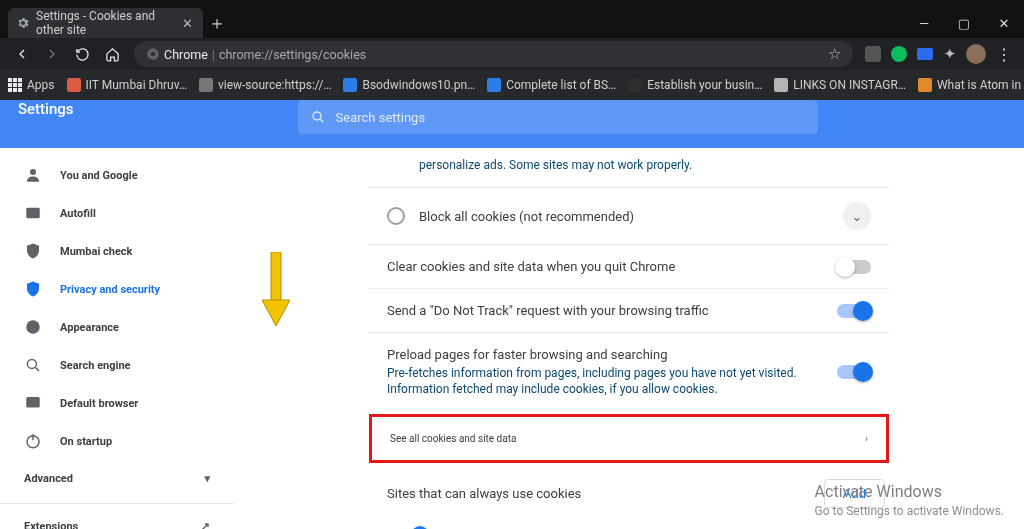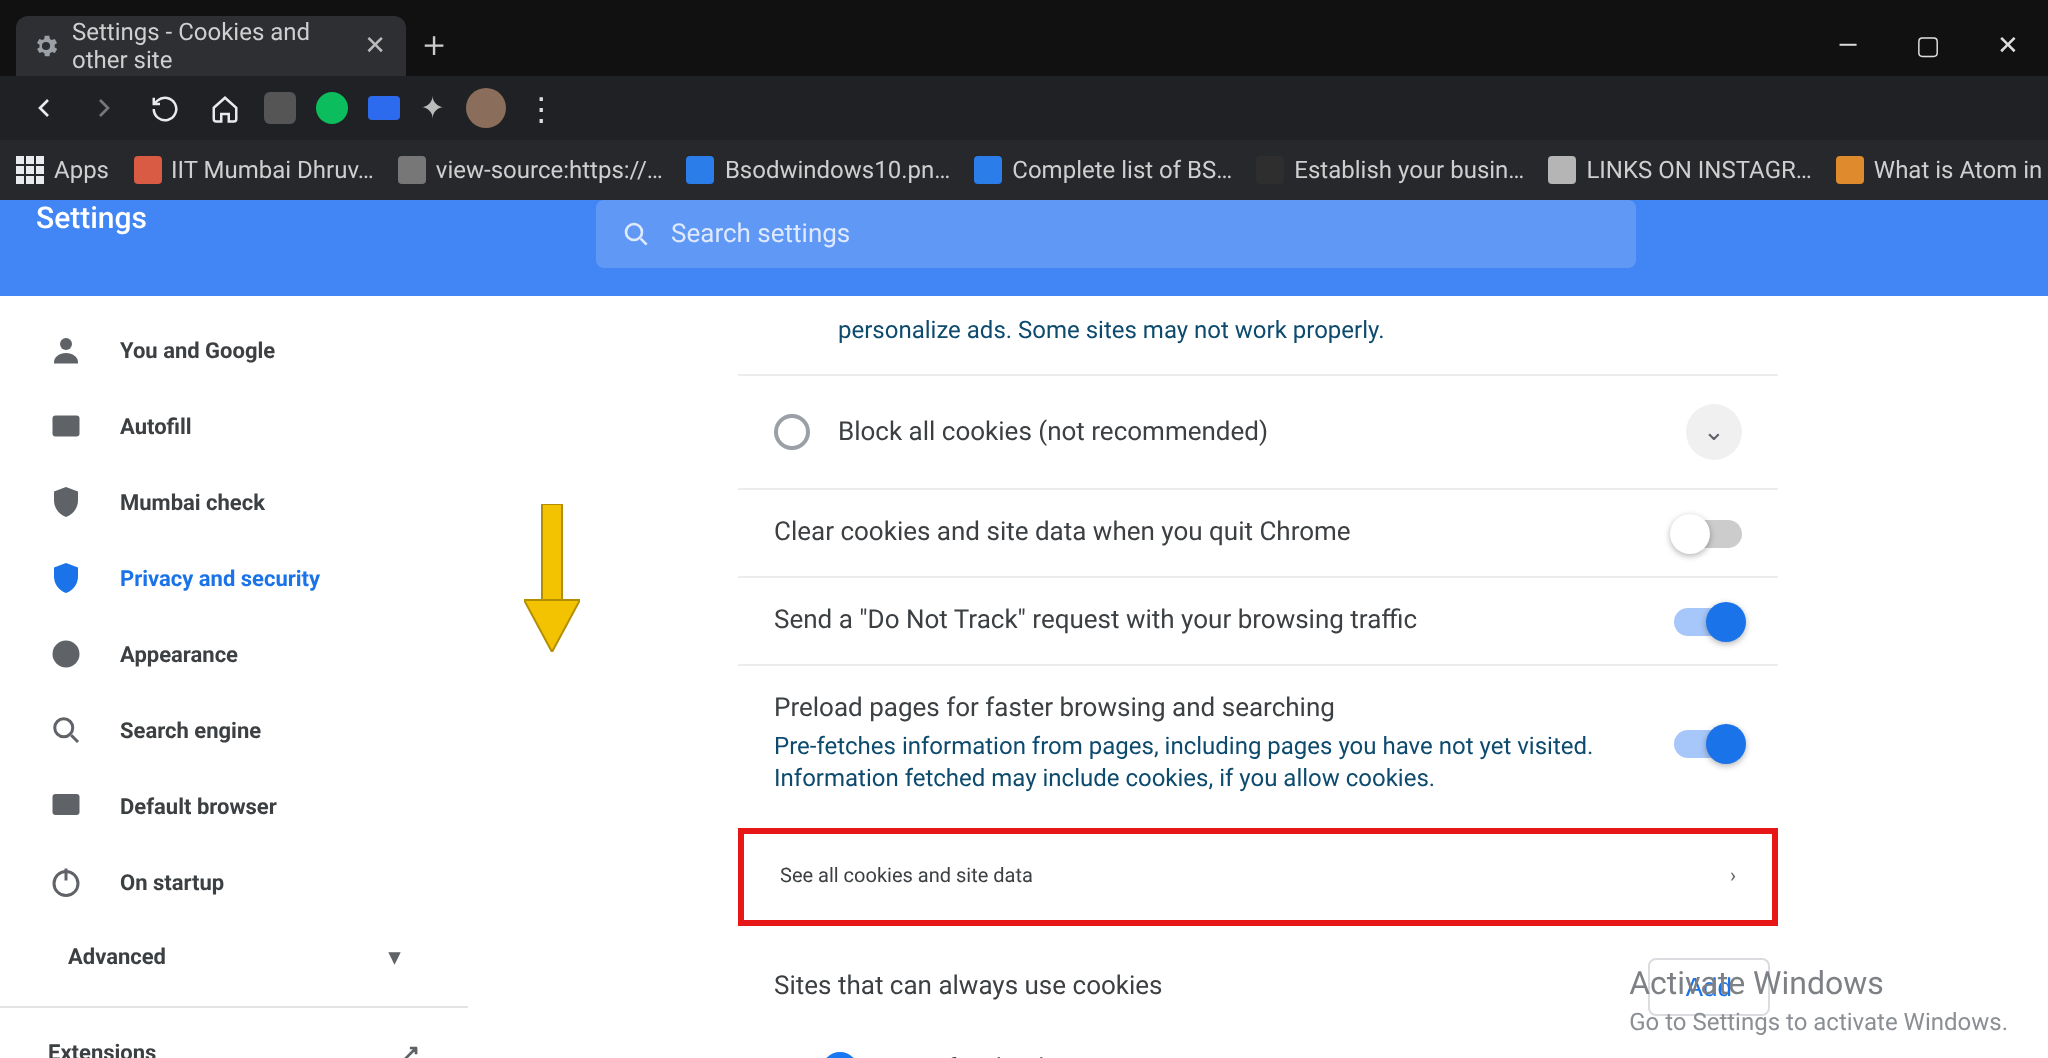"Chrome" div.omnibox { html: none -> <div> <span> <svg> <circle></circle> <circle></circle> </svg> </span> <span>Chrome</span> <span>|</span> <span>chrome://settings/cookies</span> <span></span> <span>☆</span> </div> }
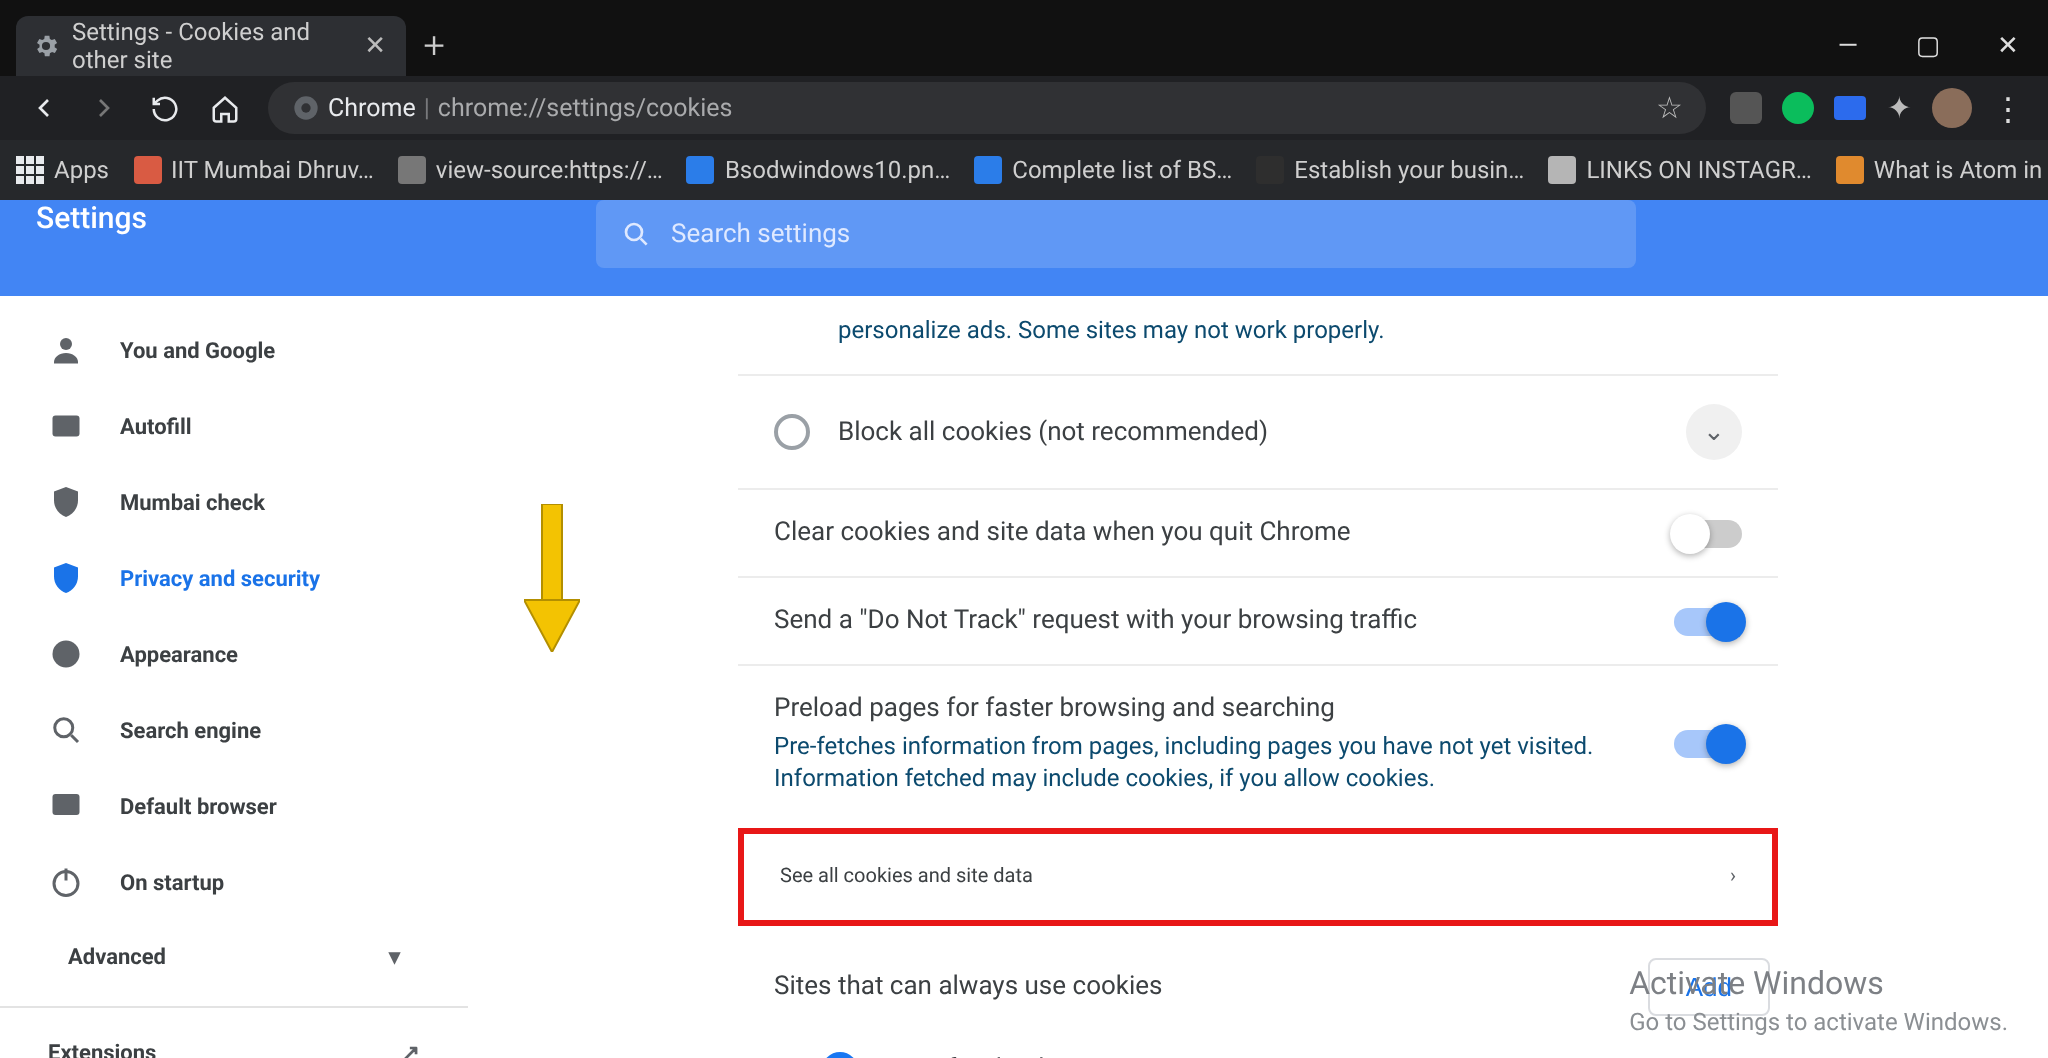"Advanced" .adv { padding: 12px 34px -> 12px 24px }
